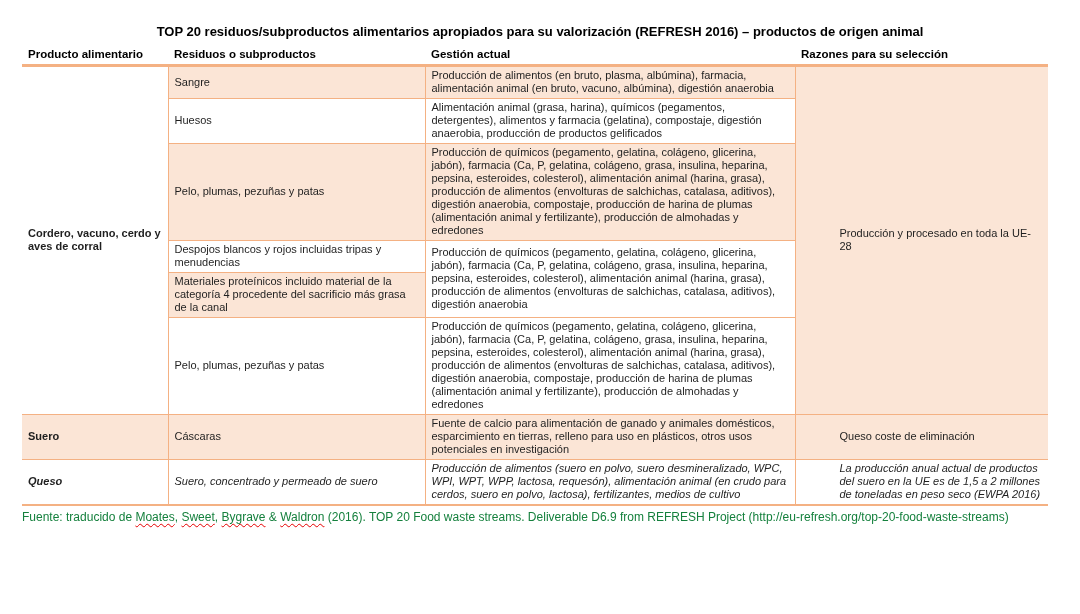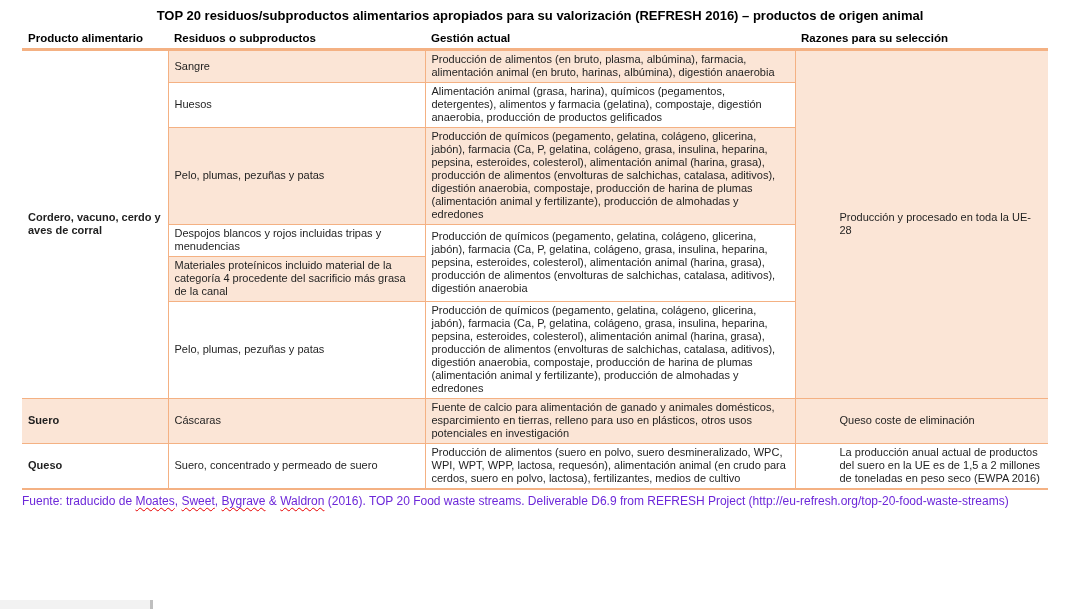"TOP 20 residuos/subproductos" .page { top: 0 -> 16px }
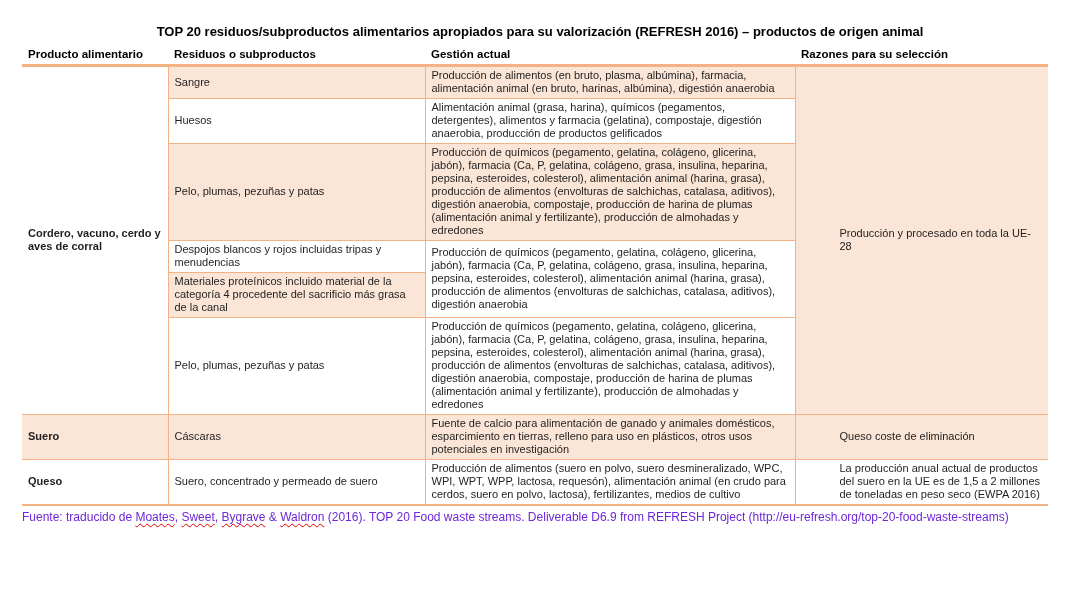"Producción de alimentos (en bruto," td.shade { text: harinas -> vacuno }
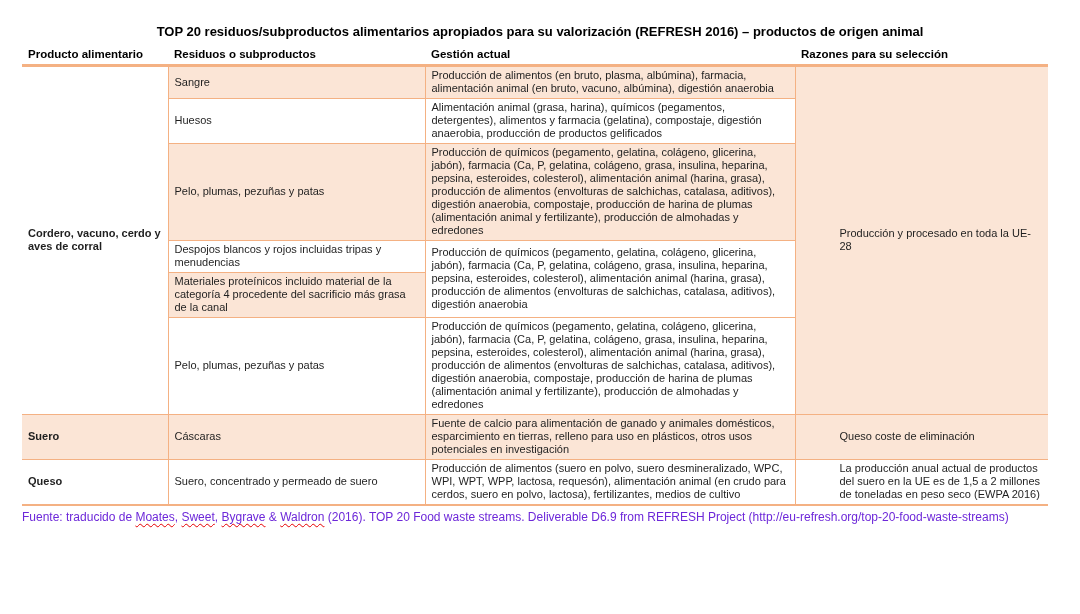"Producción de alimentos (suero en" table.top20 tr.bottom td { font-style: none -> italic }
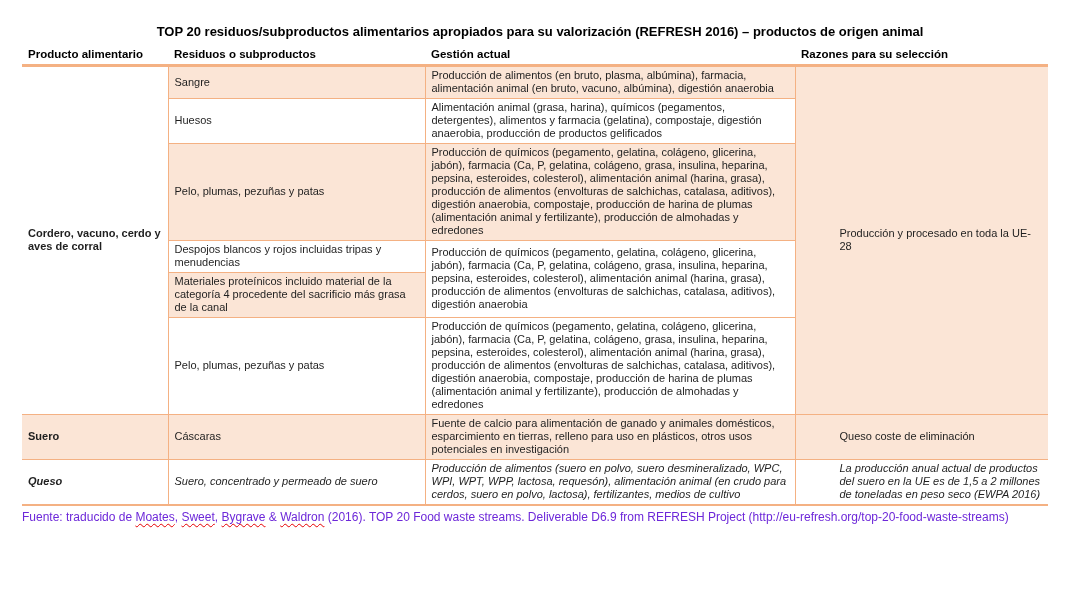"Fuente: traducido de Moates, Sweet," .footer { color: #6d28d9 -> #15803d }
